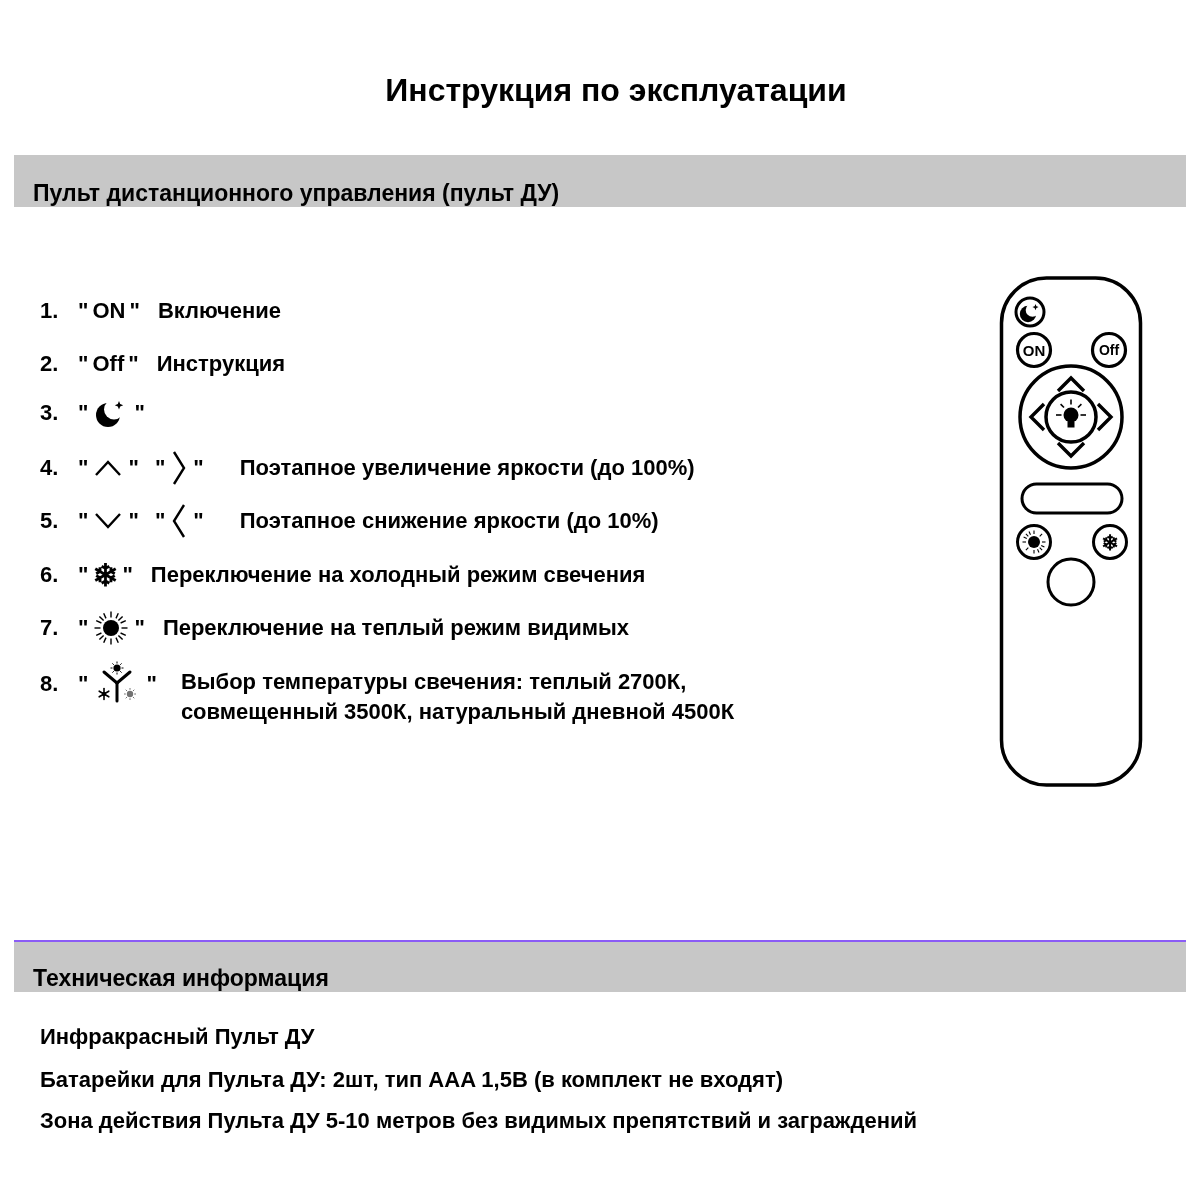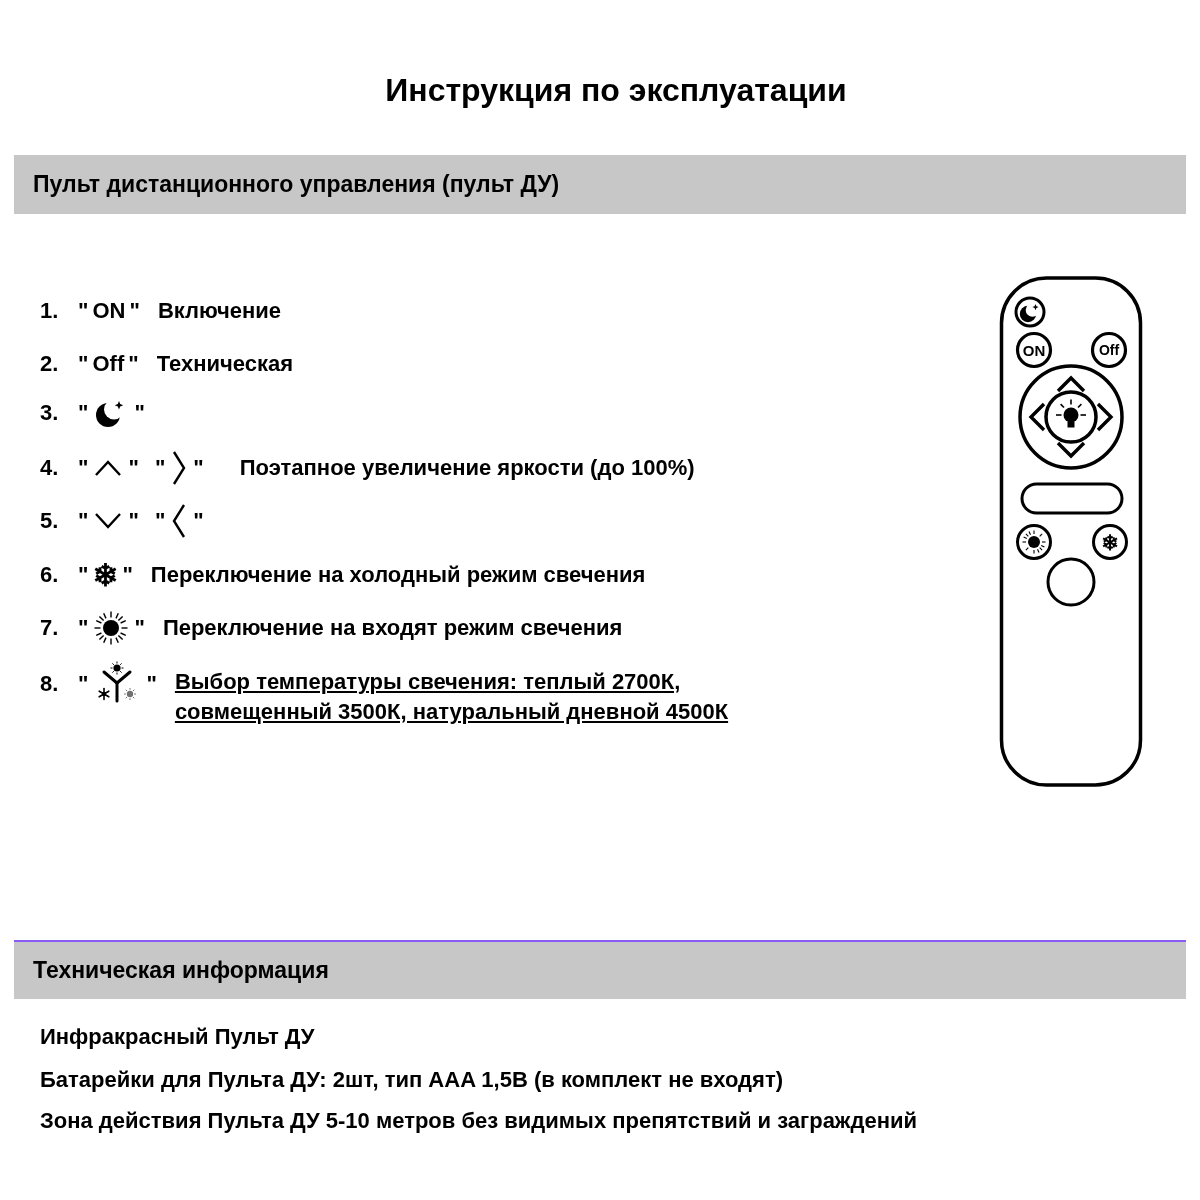"Пульт дистанционного управления (пульт" .section-bar { align-items: center -> flex-end; height: 59px -> 52px }
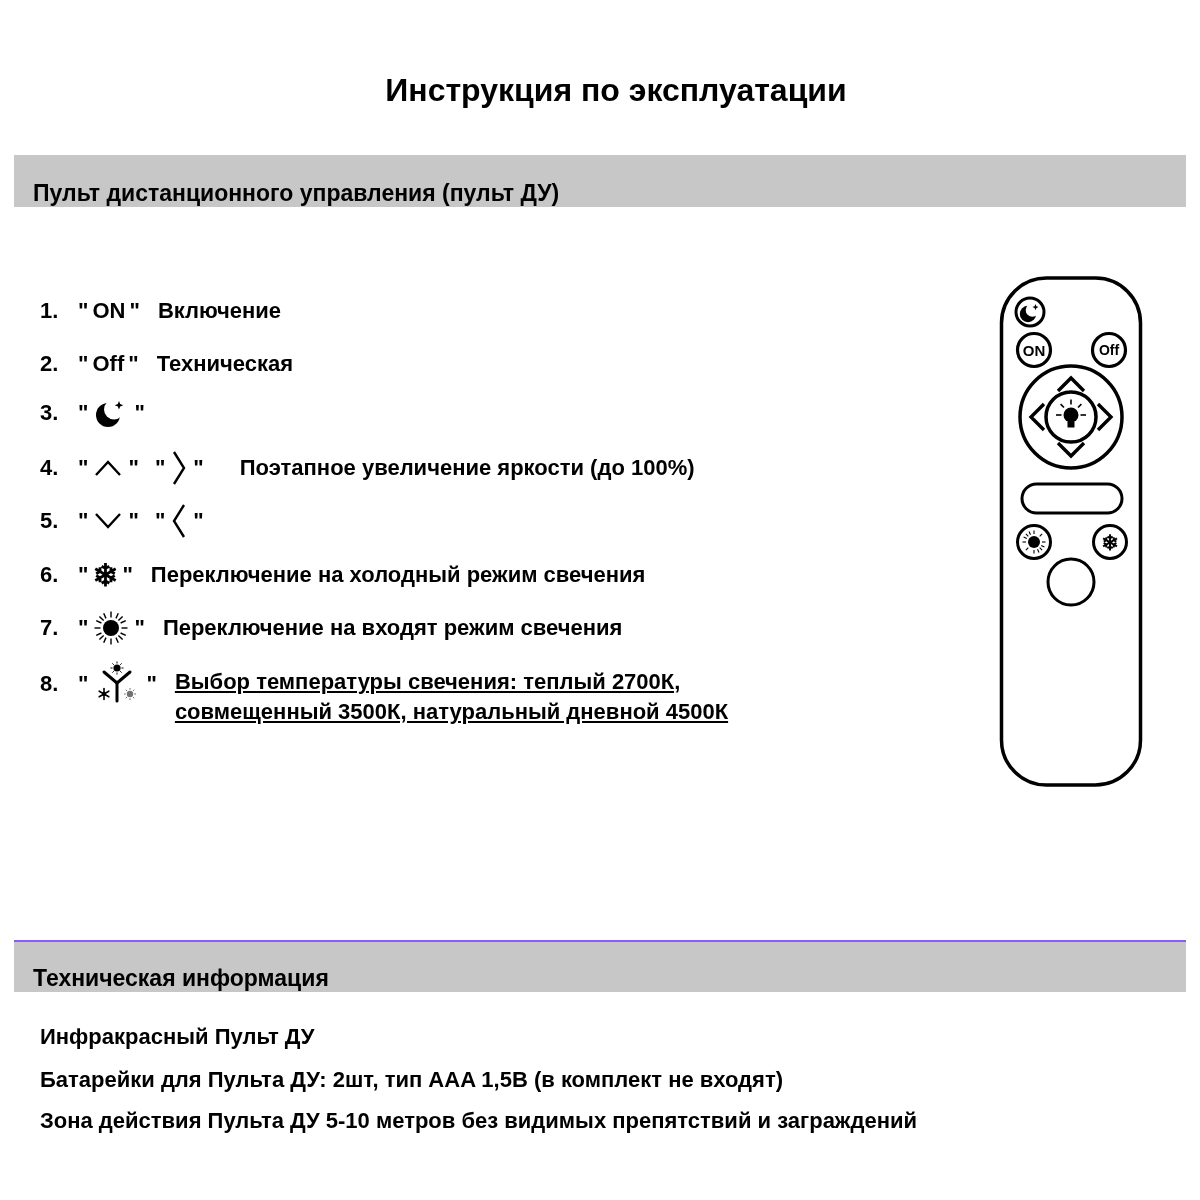"Техническая" span.desc { text: Техническая -> Инструкция }
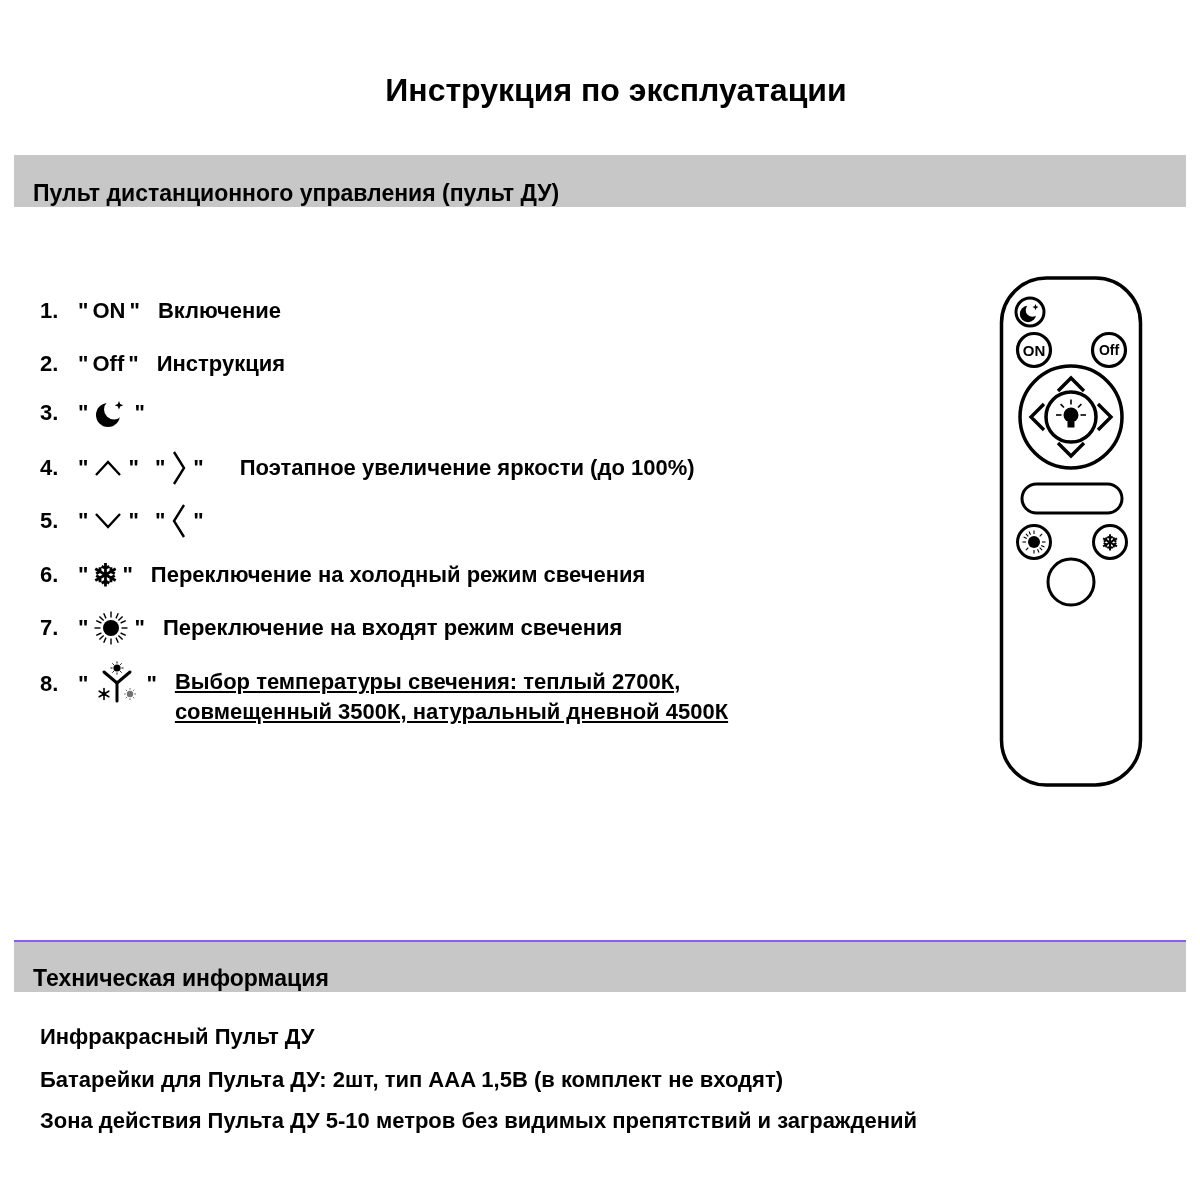"Поэтапное снижение яркости (до 10%)" span.desc { html: none -> <span>Поэтапное снижение яркости (до 10%)</span> }
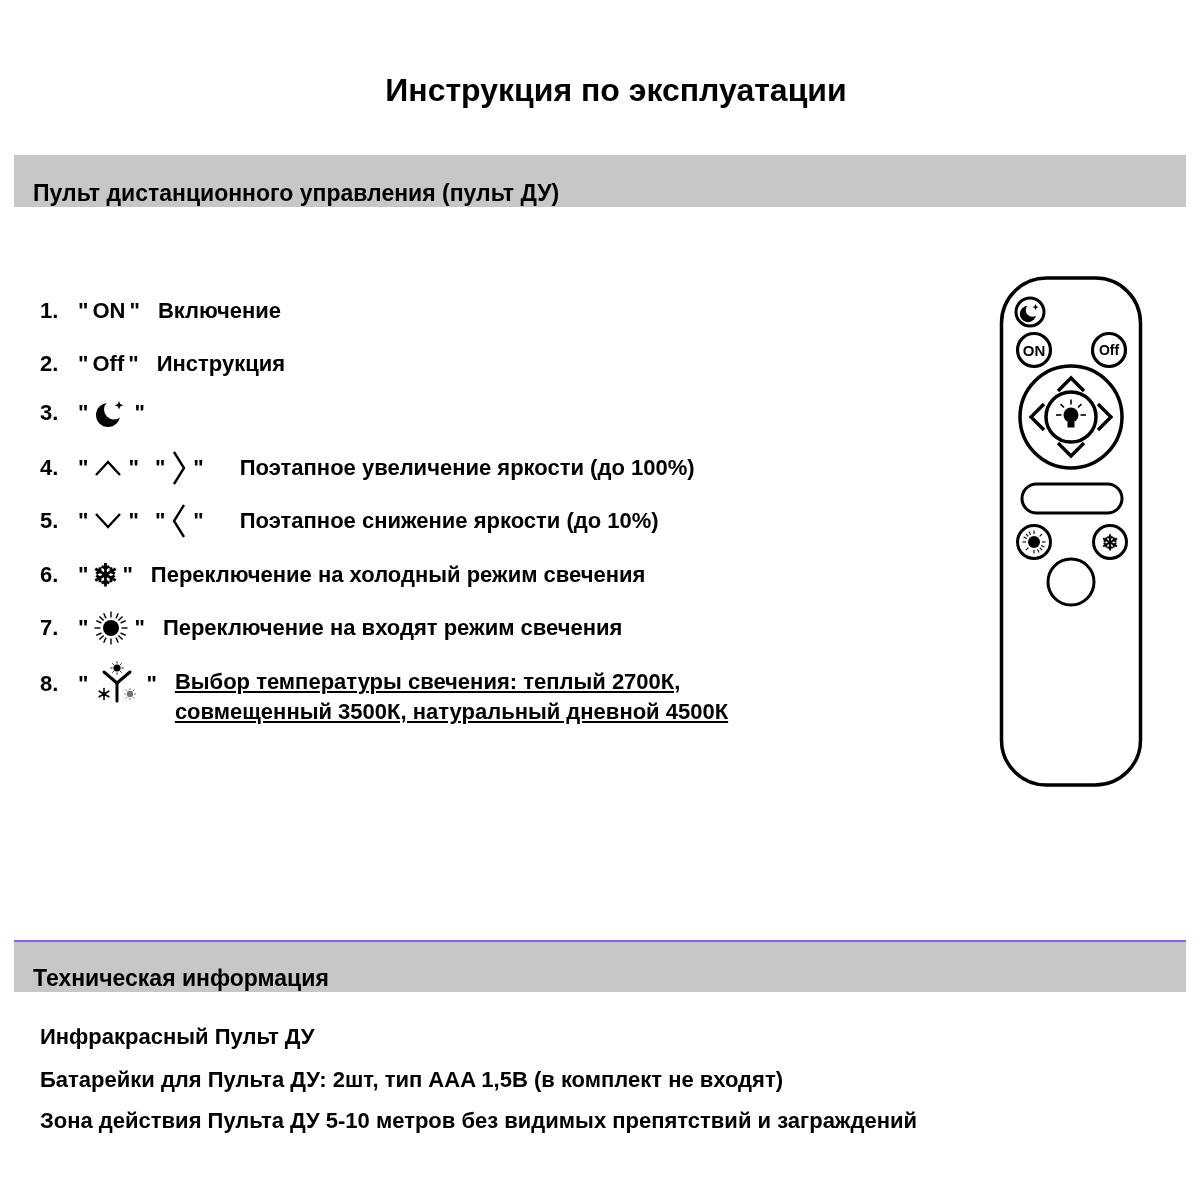"Переключение на входят режим свечения" span.desc { text: входят режим свечения -> теплый режим видимых }
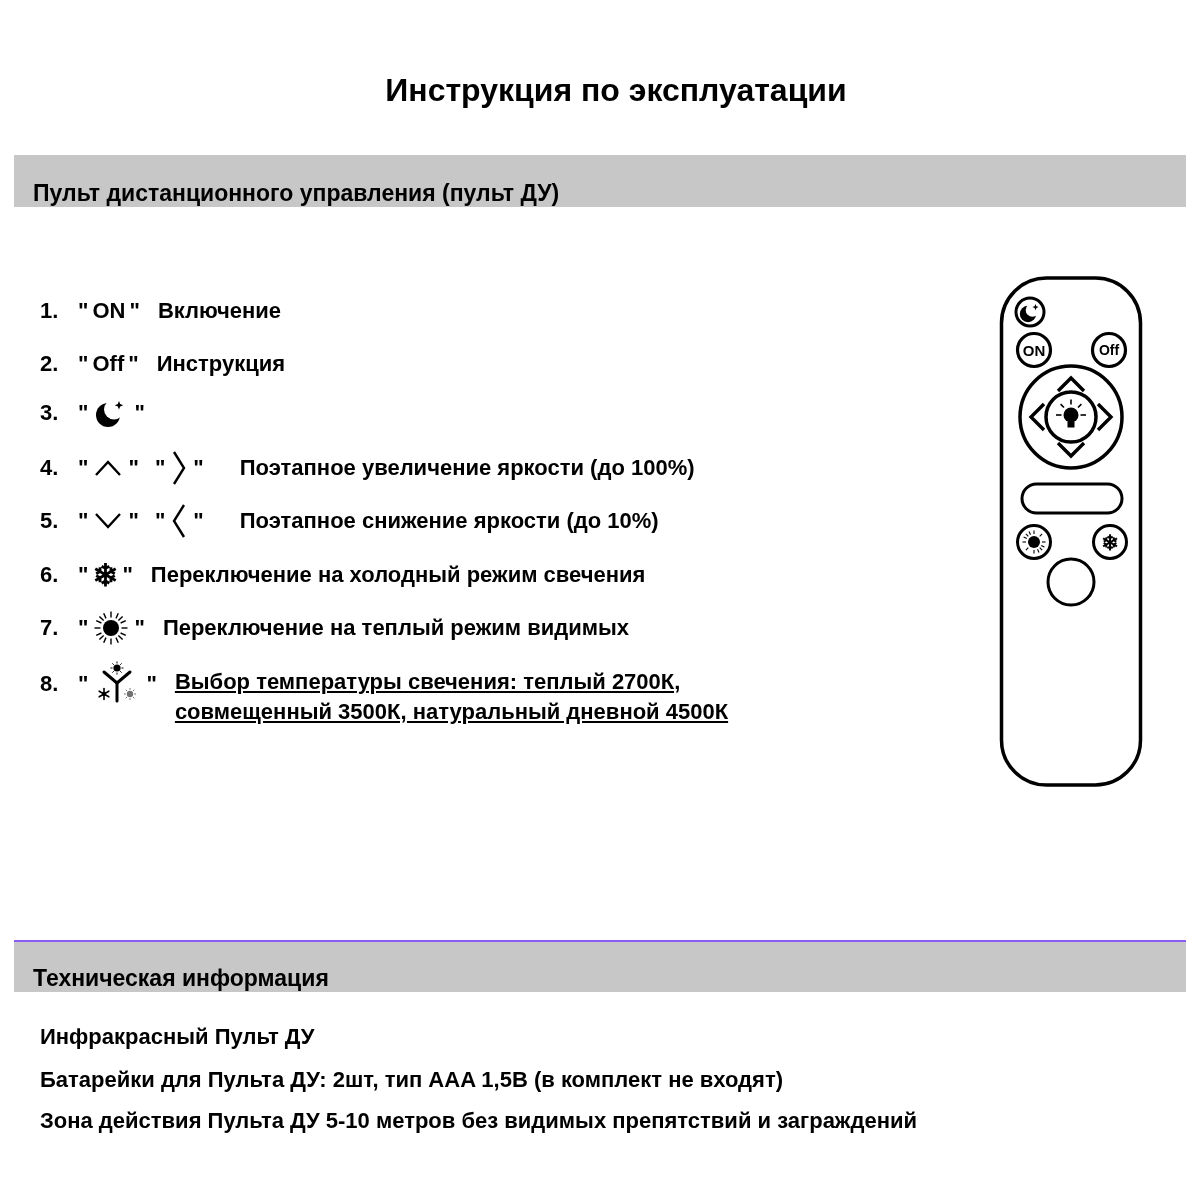"Выбор температуры свечения: теплый" .two-line { margin-left: 14px -> 20px; text-decoration: underline -> none }
